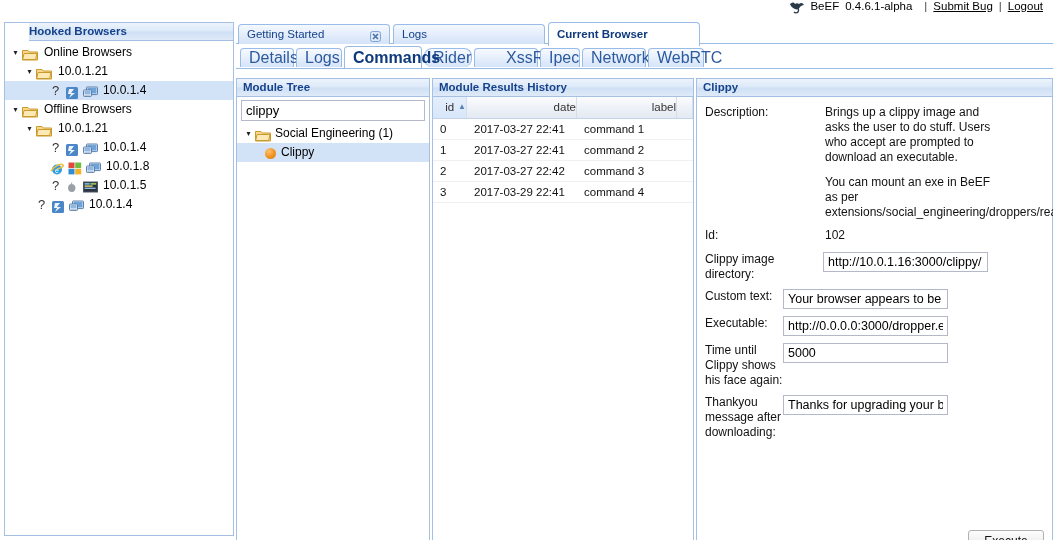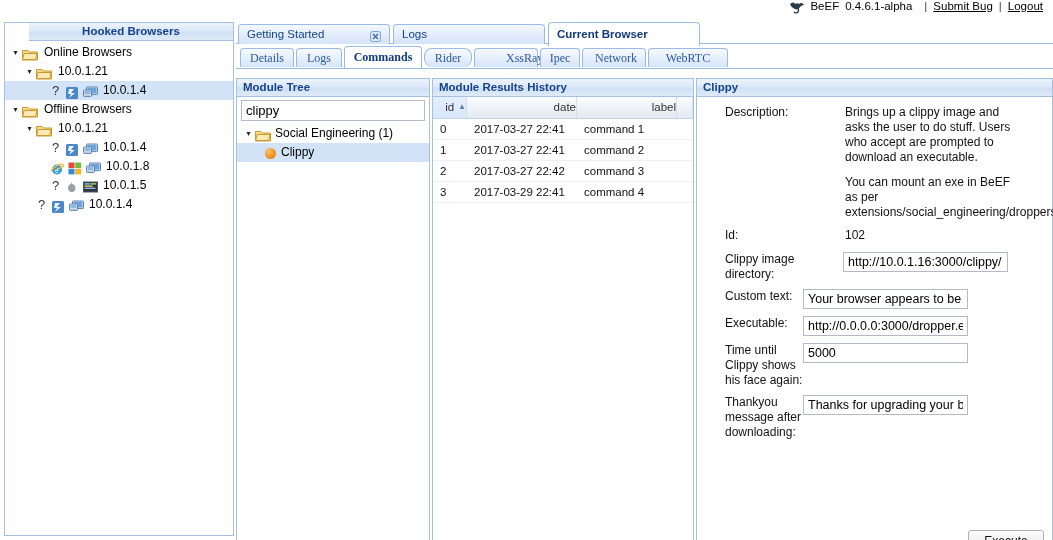"Hooked Browsers" .panel-head.center { text-align: center -> left }
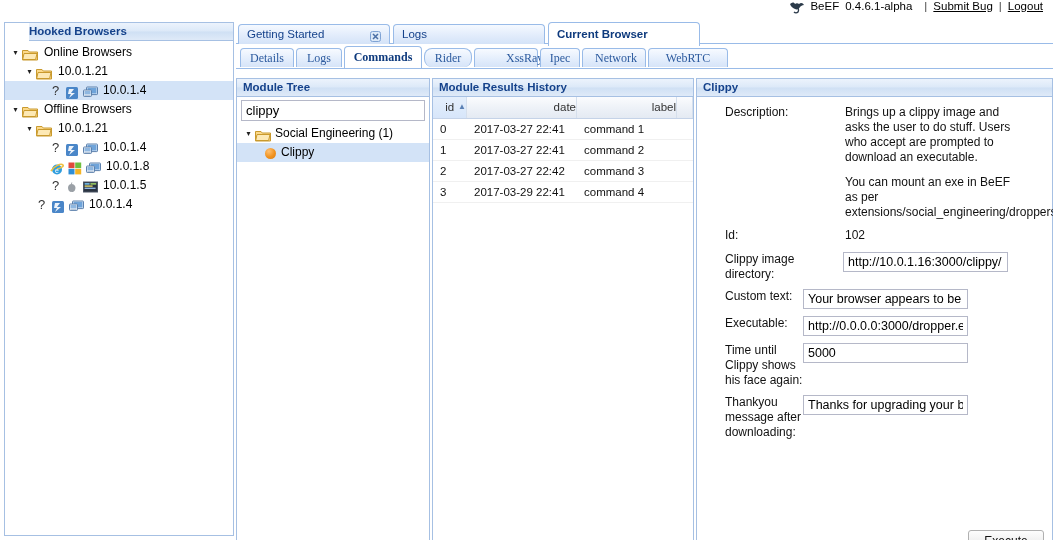"Details" .itab { font-family: Liberation Serif, serif -> none; font-size: 12px -> 16px }
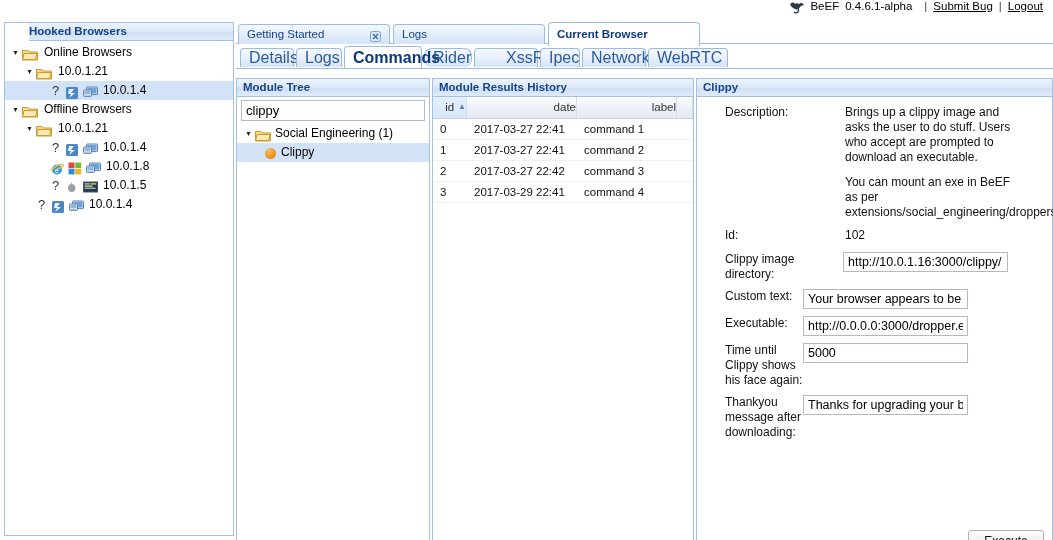"WebRTC" div.itab { width: 80px -> 56px }
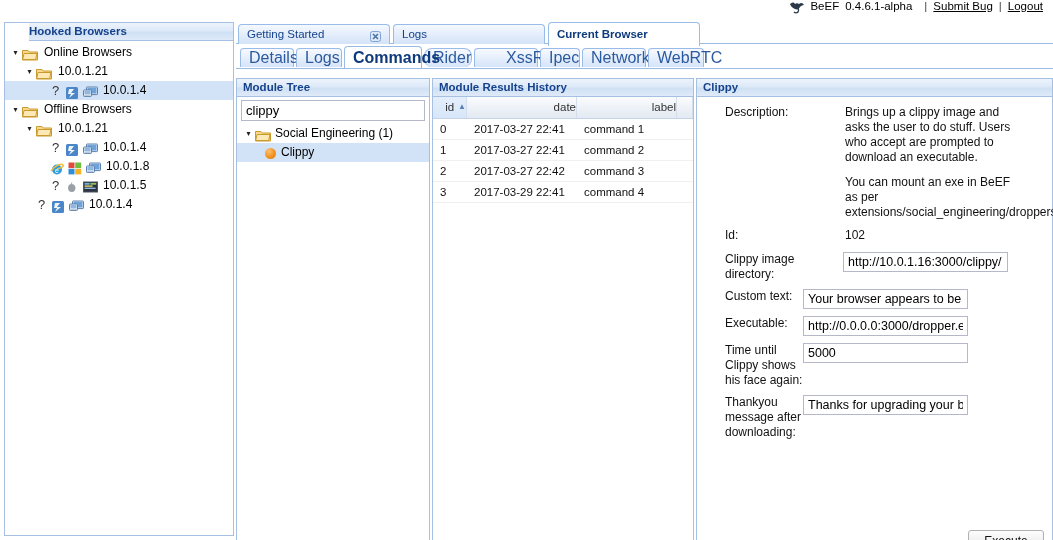"Description:" .flabel { margin-left: 20px -> none }
